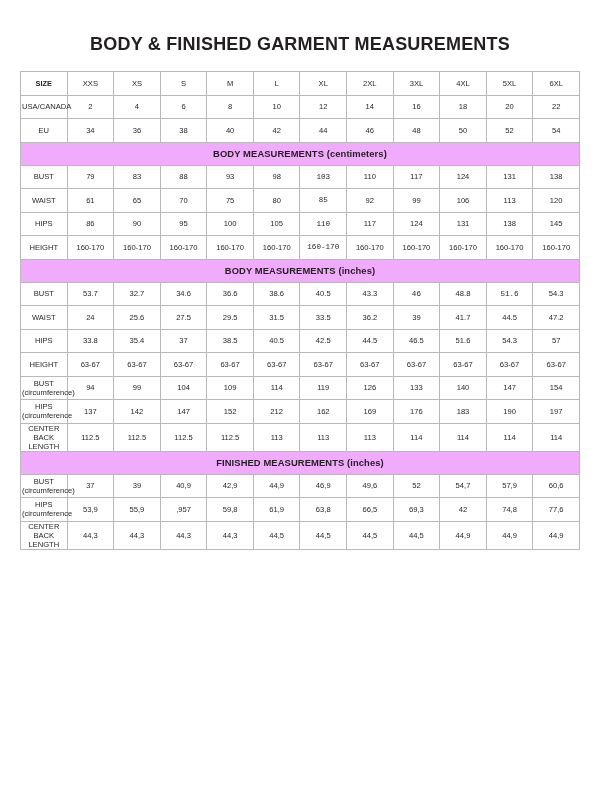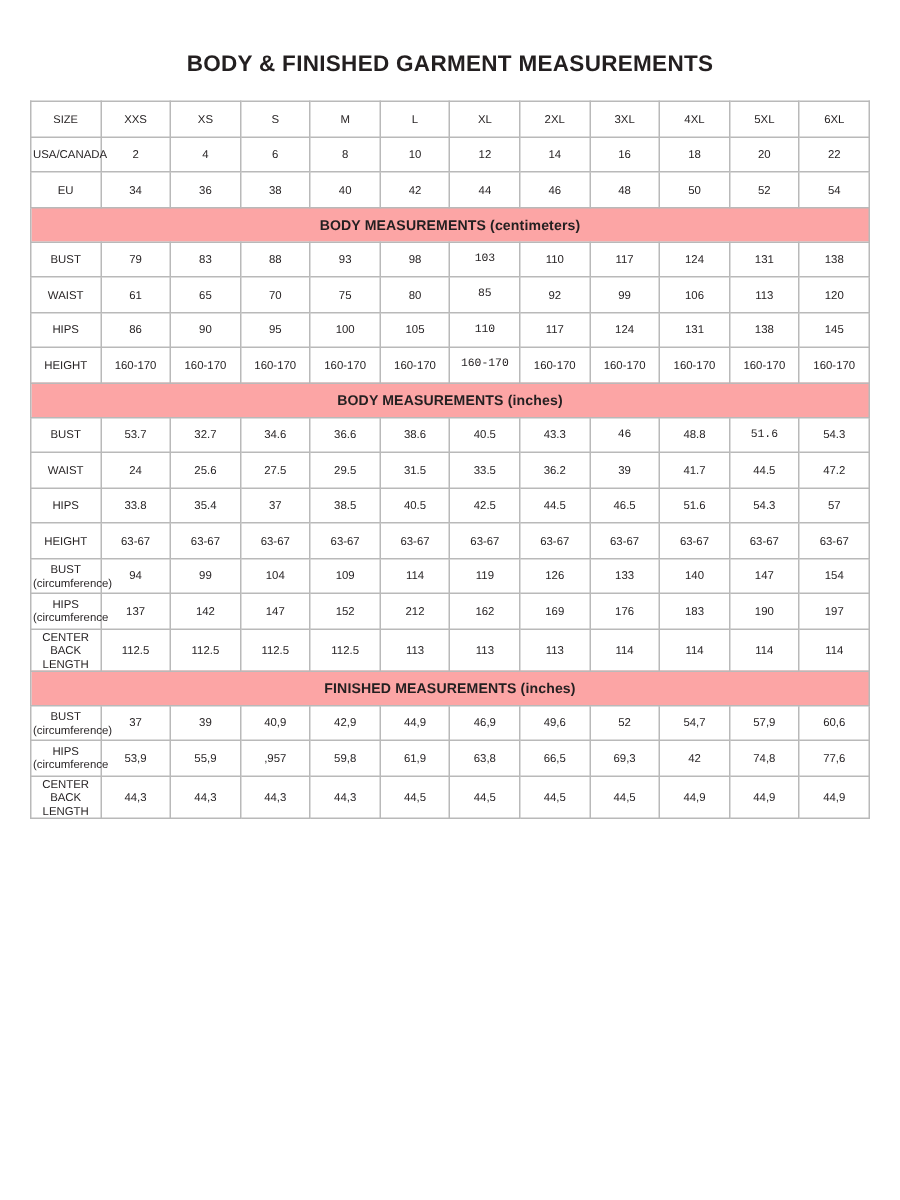"BODY & FINISHED GARMENT MEASUREMENTS" .doc-title { font-size: 15px -> 18px }
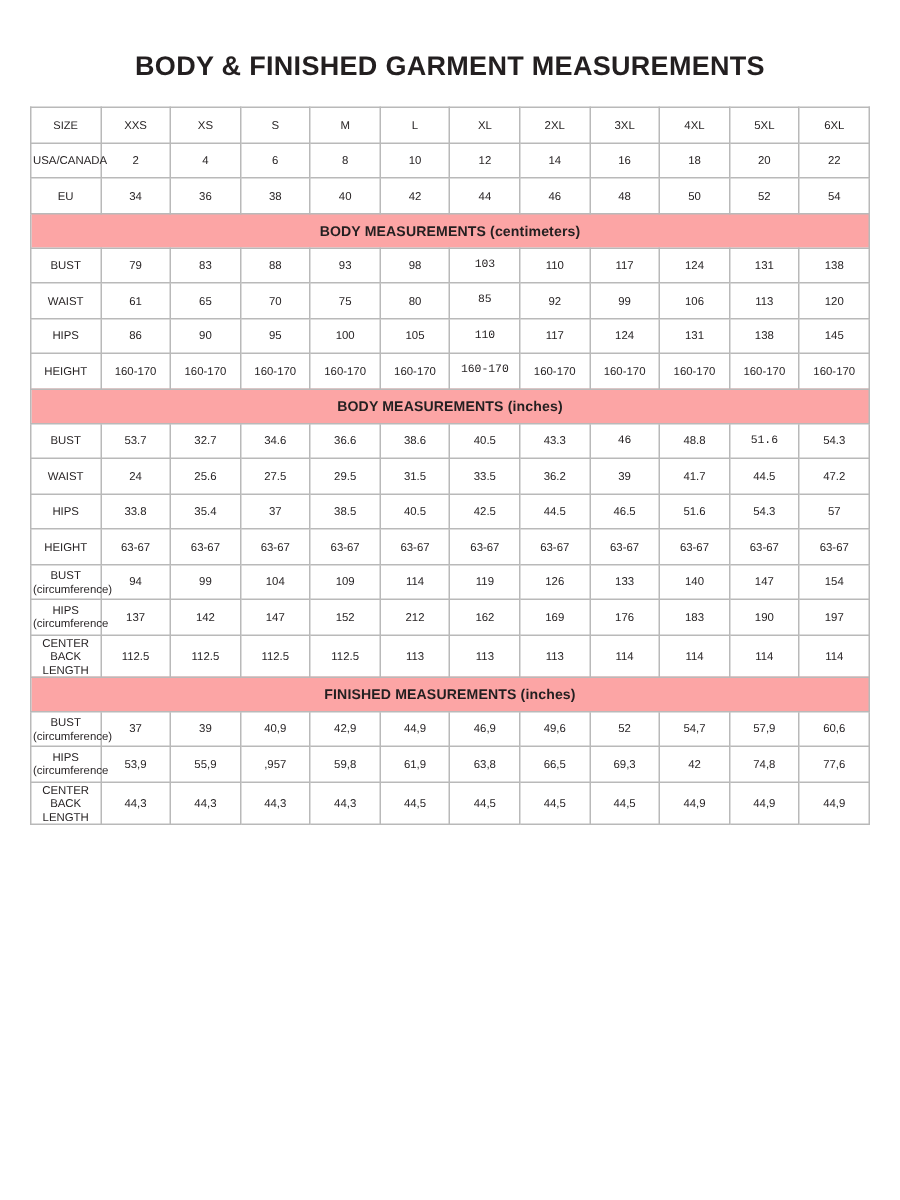"SIZE" th.head-cell.size-word { font-weight: normal -> bold }
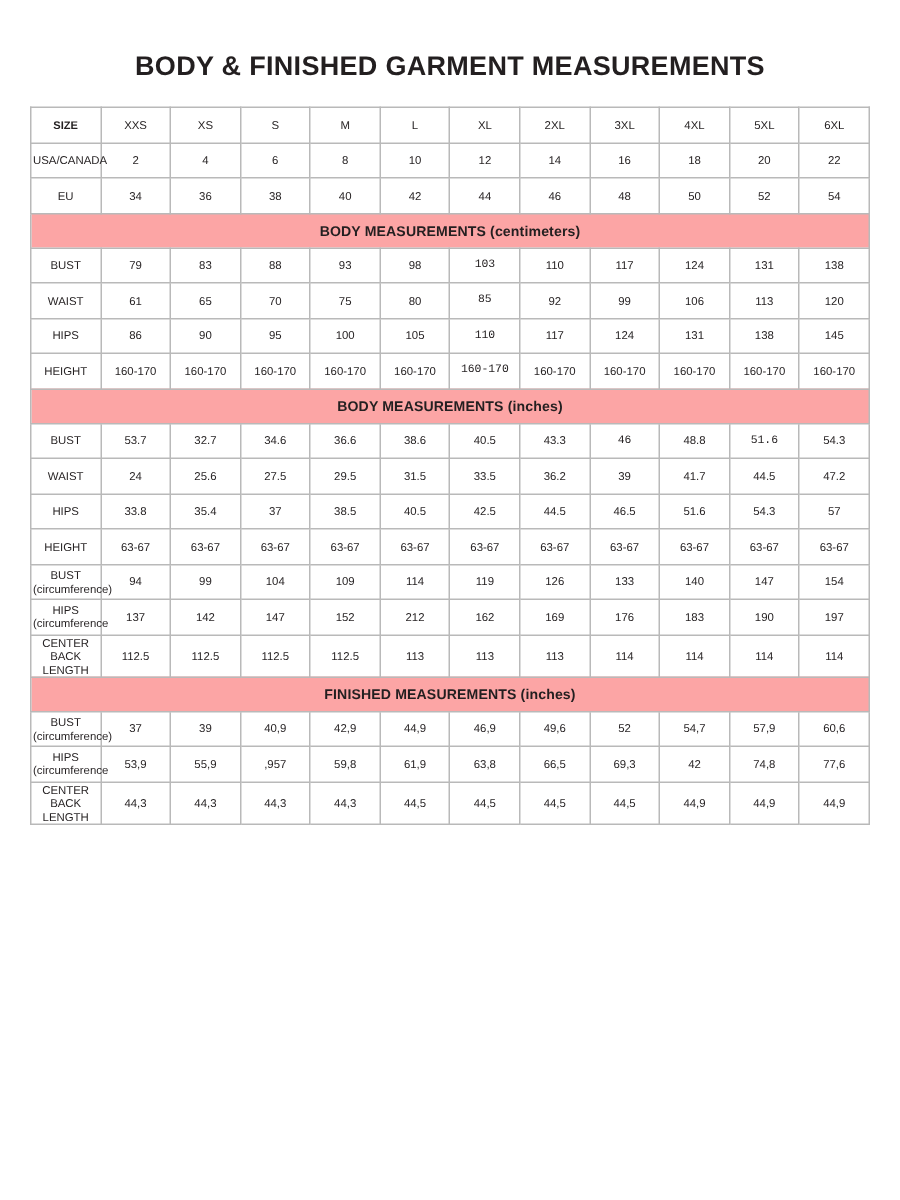"BODY MEASUREMENTS (centimeters)" tr.section-row td { background: #fca5a5 -> #f0abfc }
